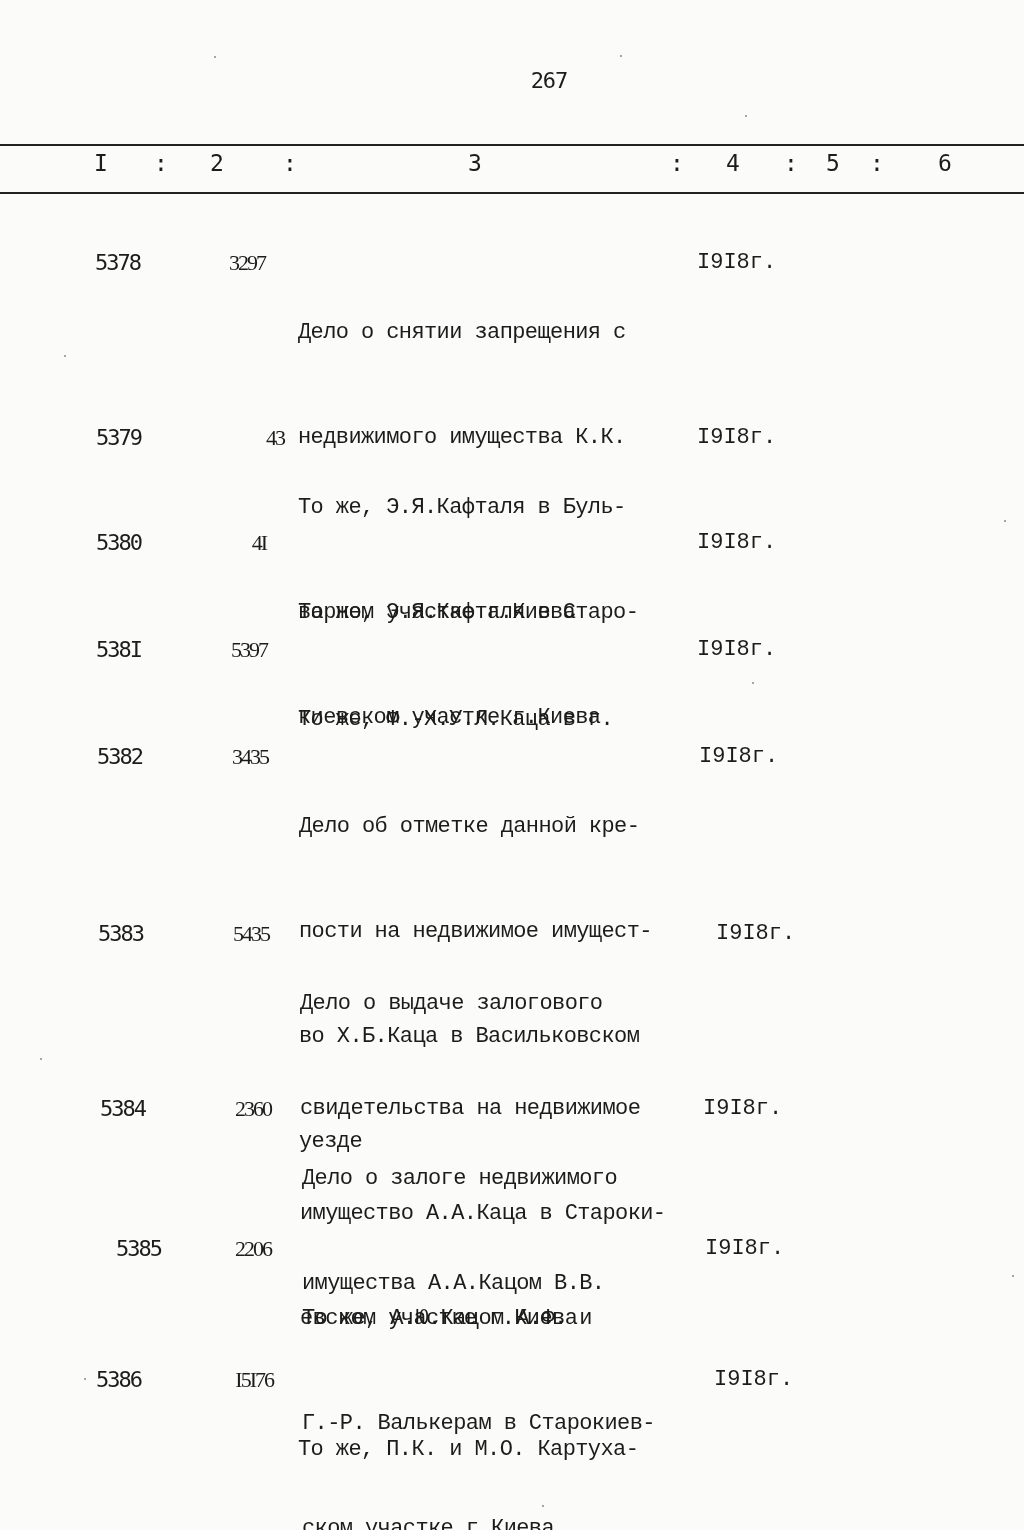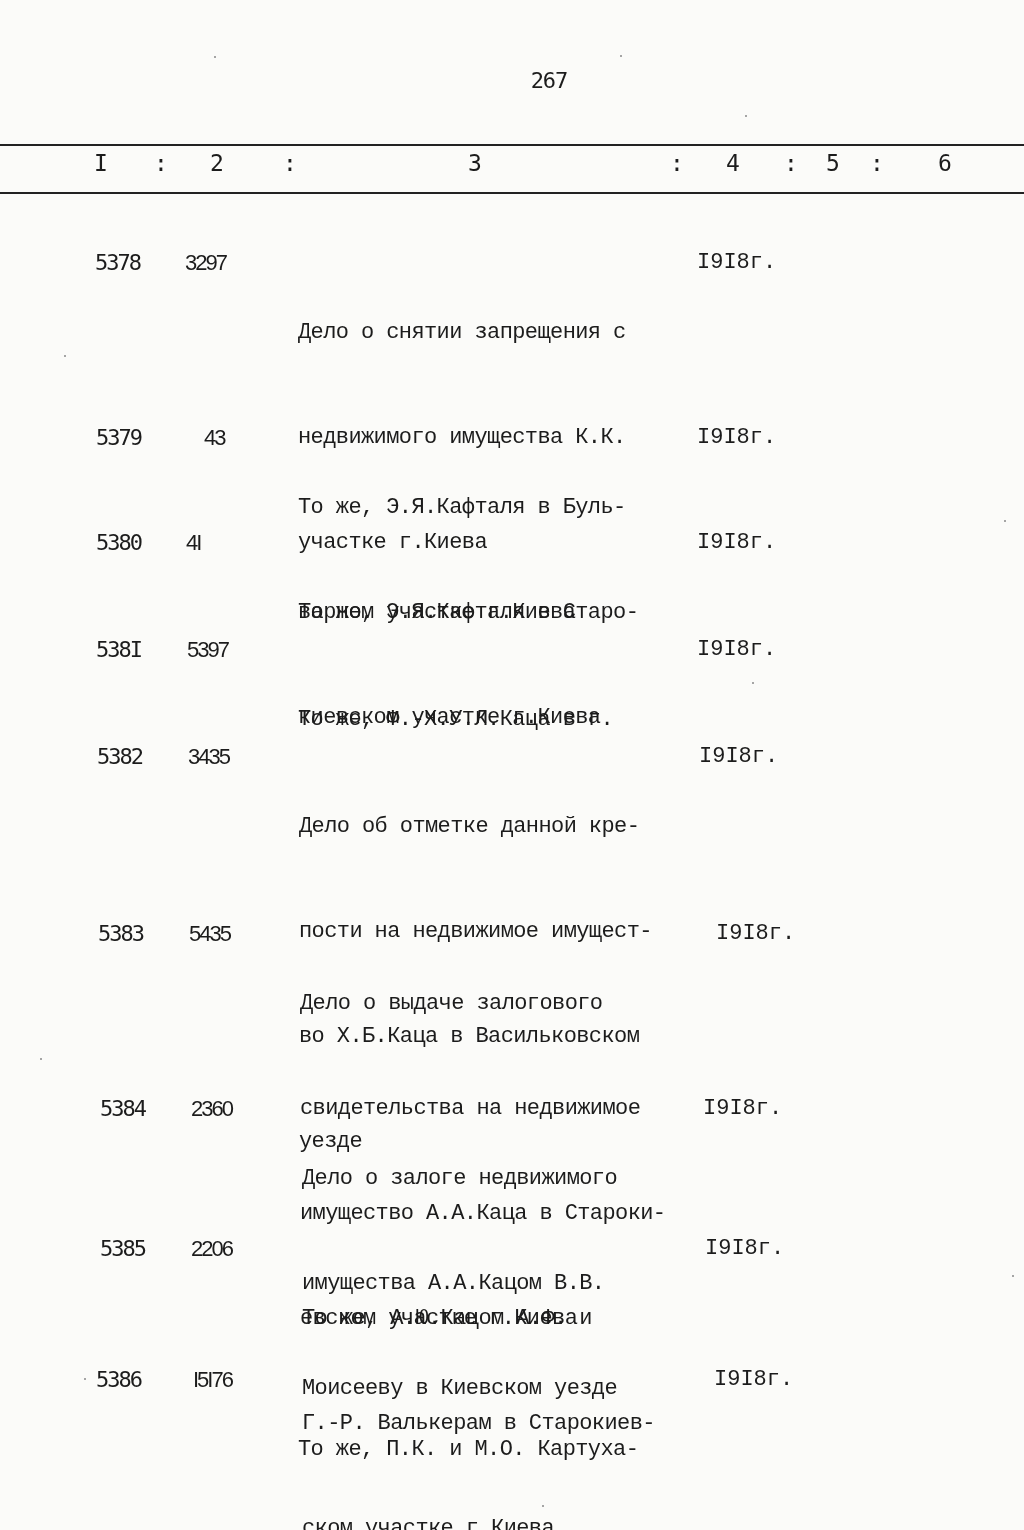"3297" .c2 { font-family: Liberation Sans, sans-serif -> Liberation Serif, serif; text-align: left -> right }
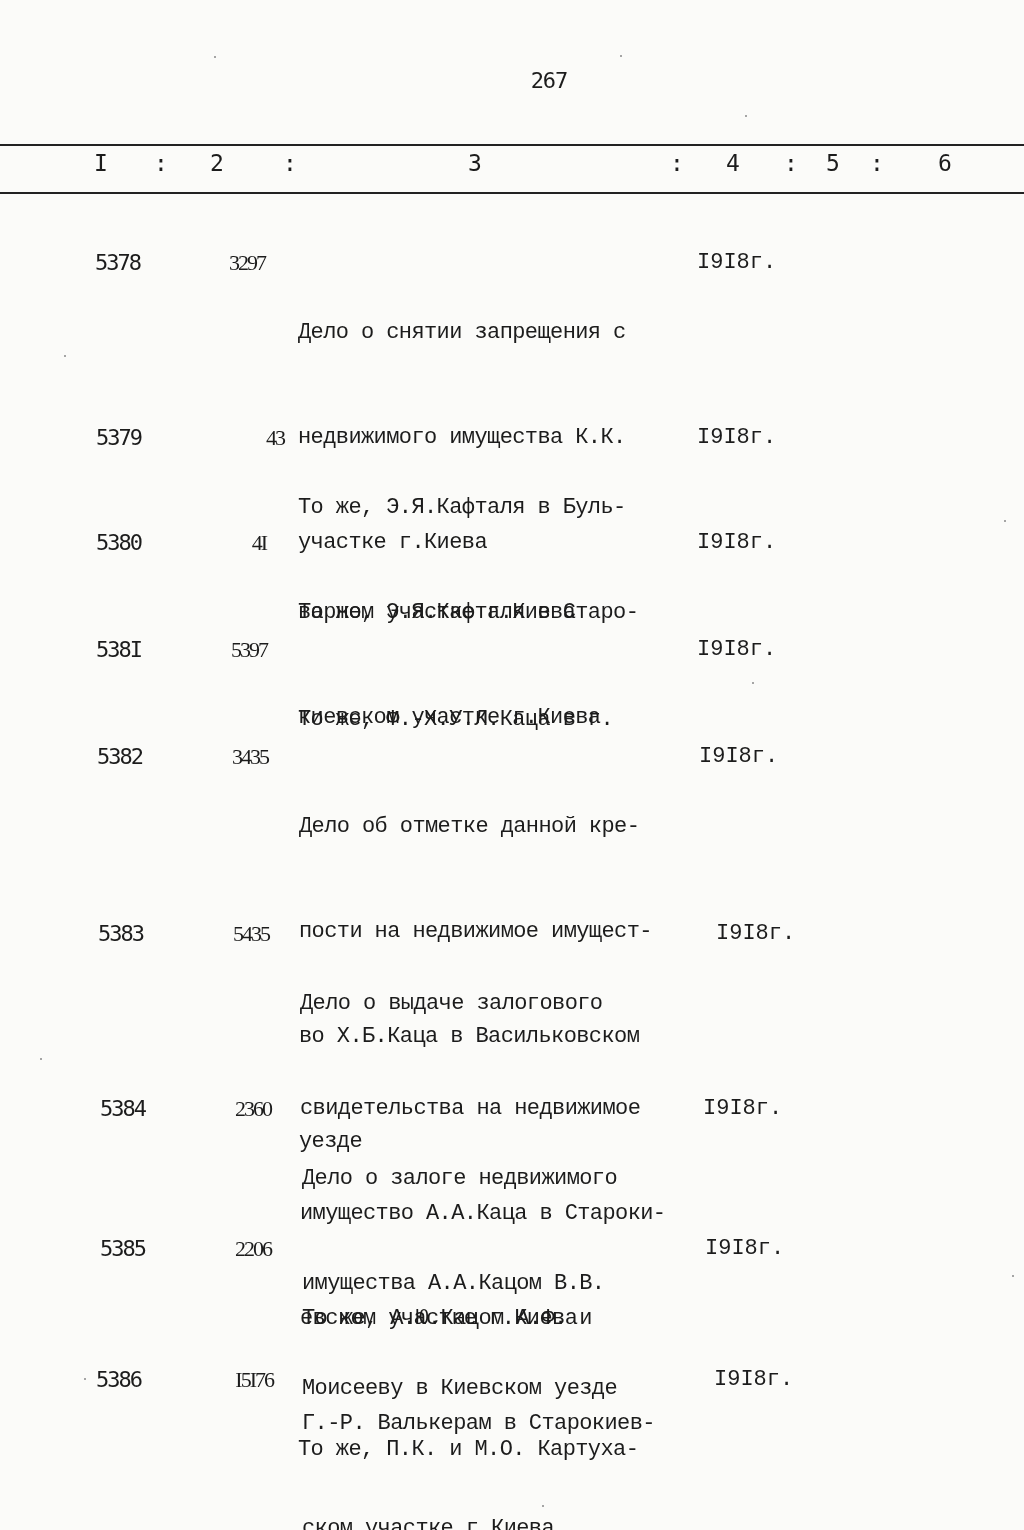"участке г.Киева" div { html: <div>участке г.Киева</div> -> none }
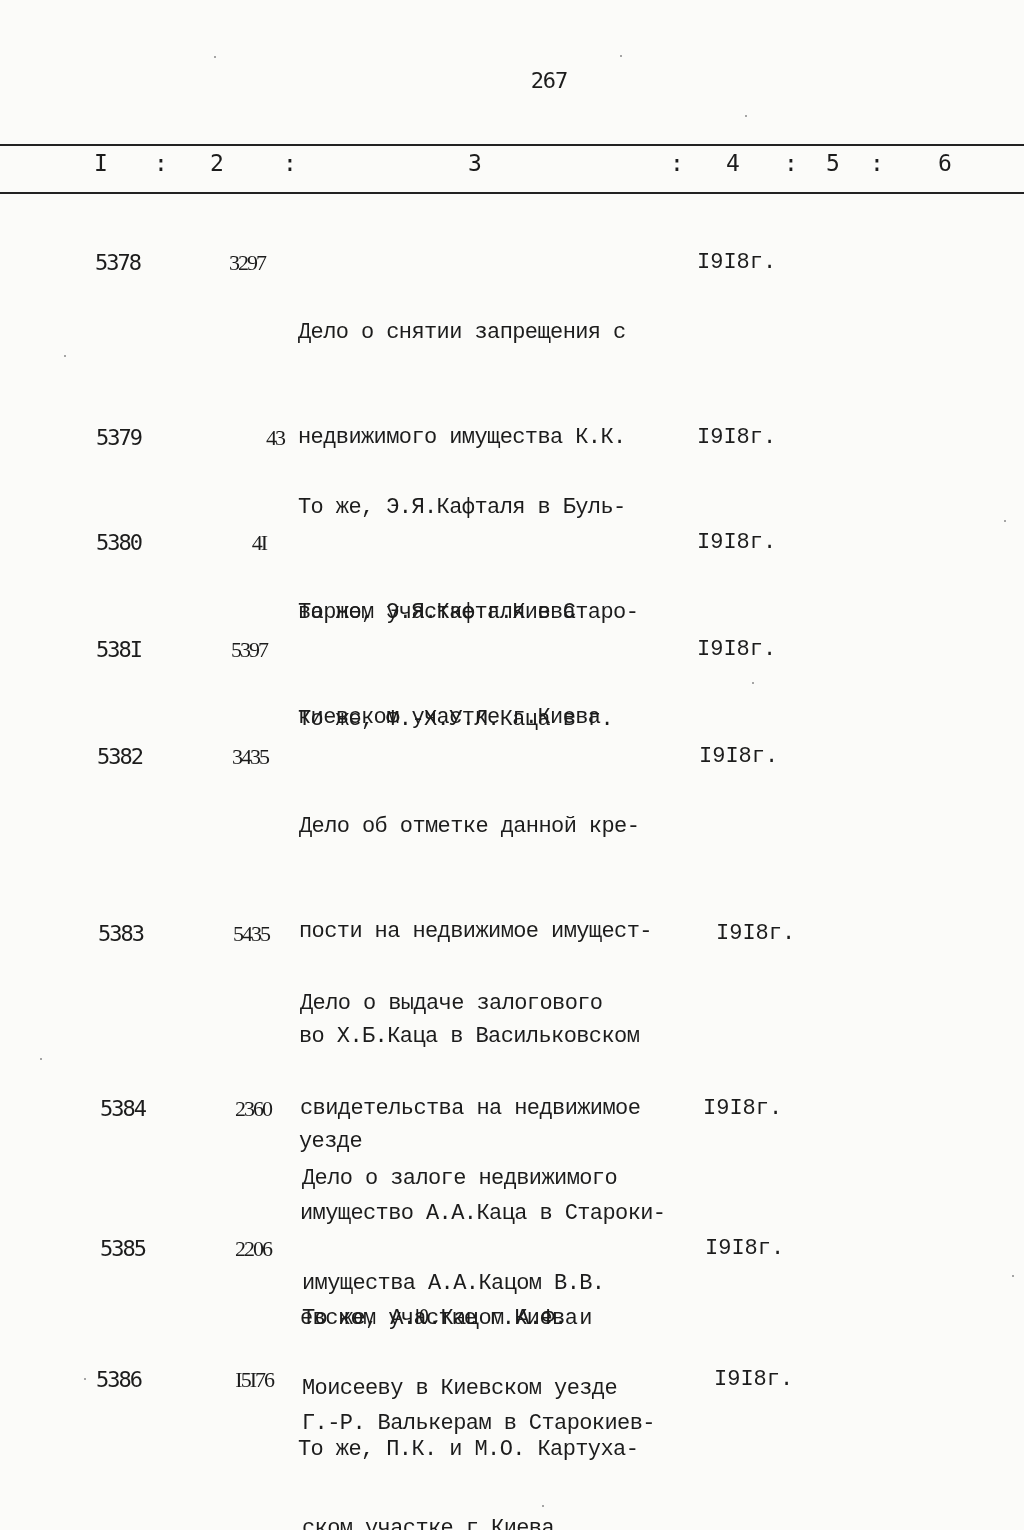"5385" span.c1 { left: 100px -> 116px }
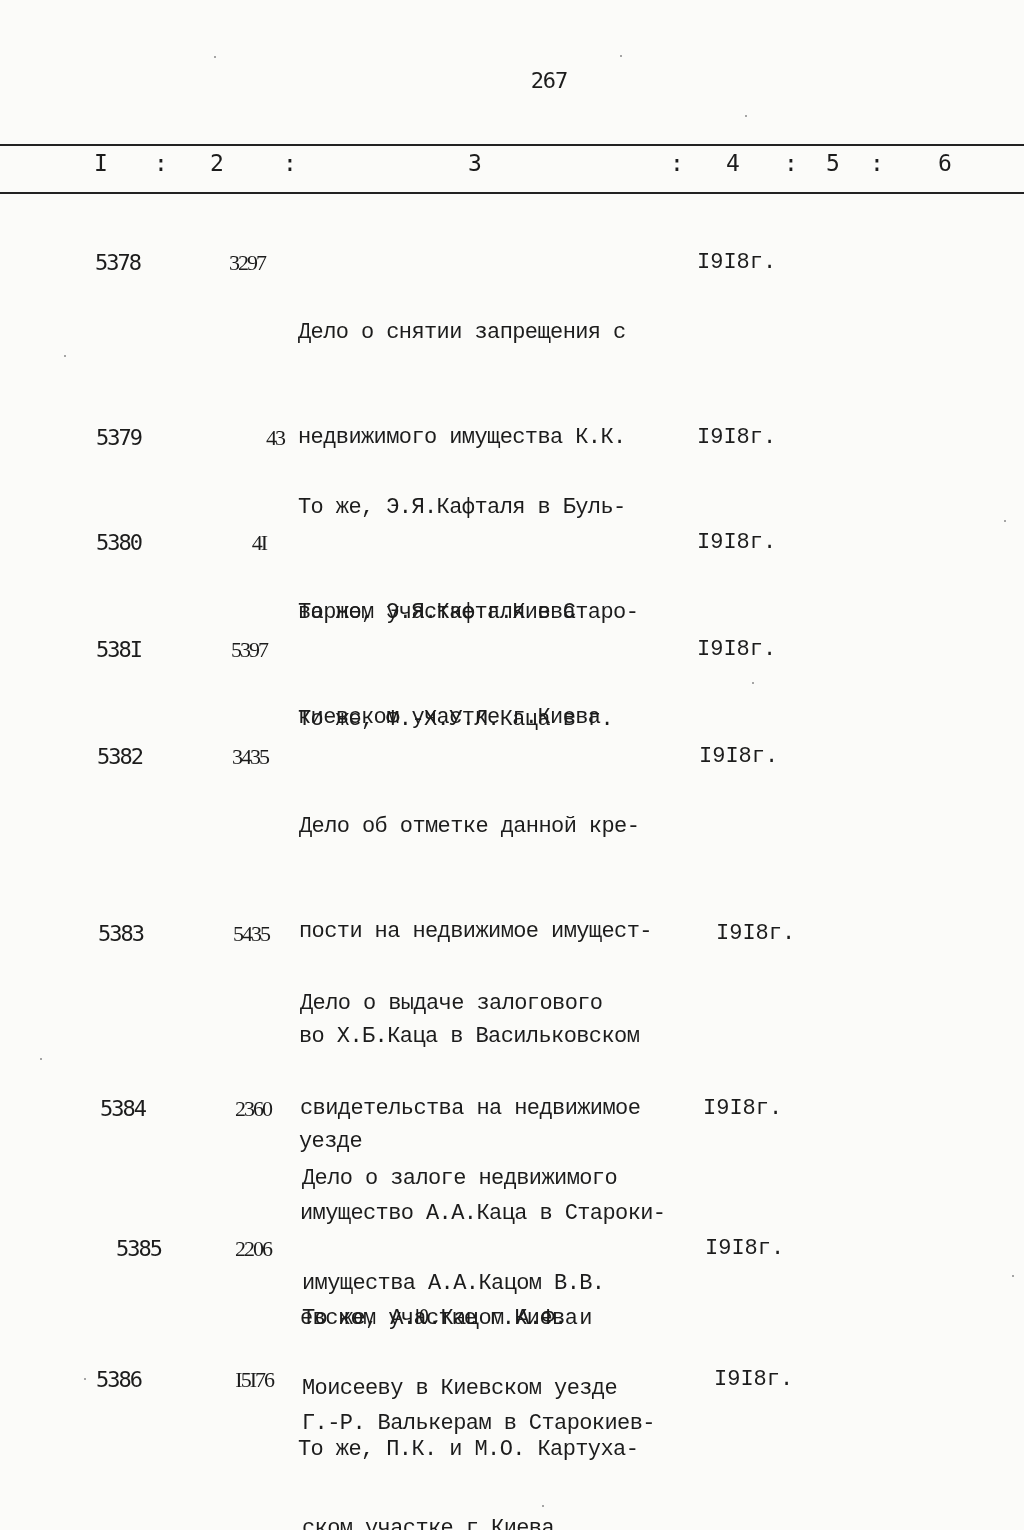"Моисееву в Киевском уезде" div { html: <div>Моисееву в Киевском уезде</div> -> none }
